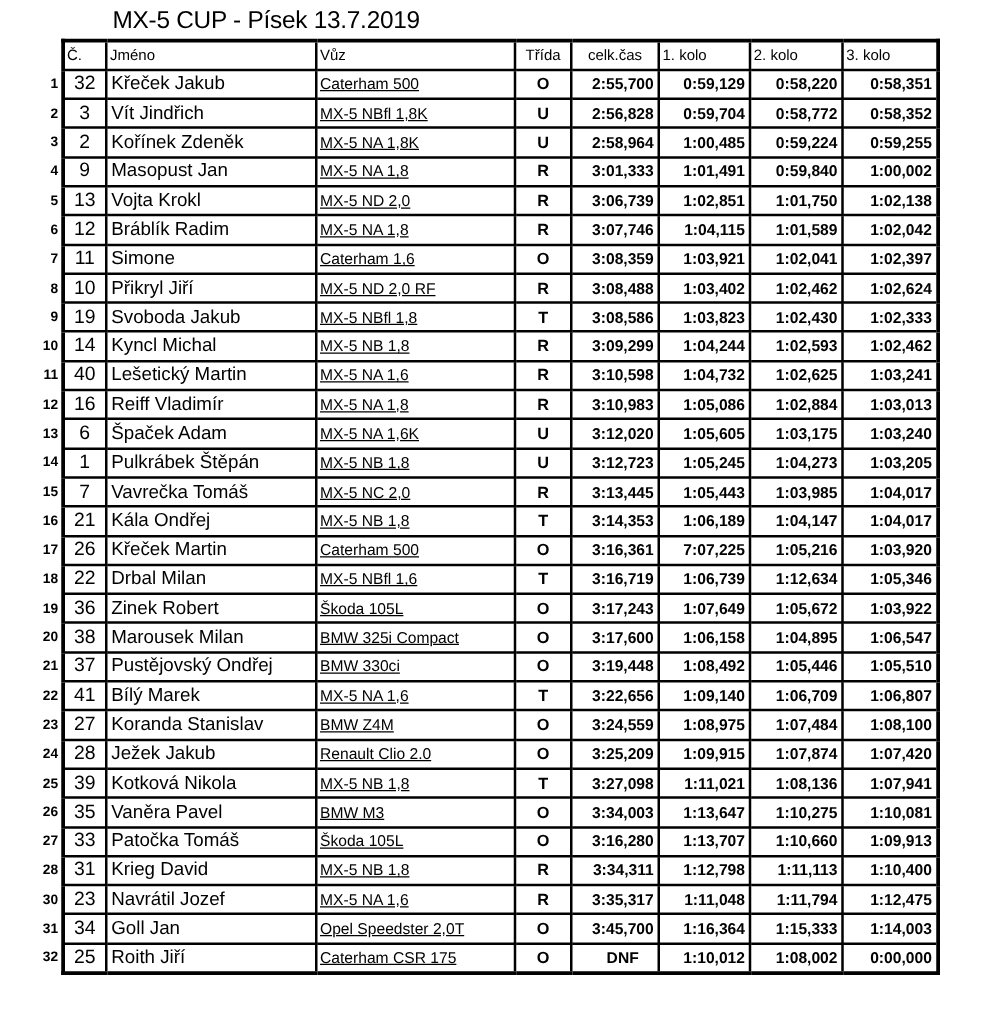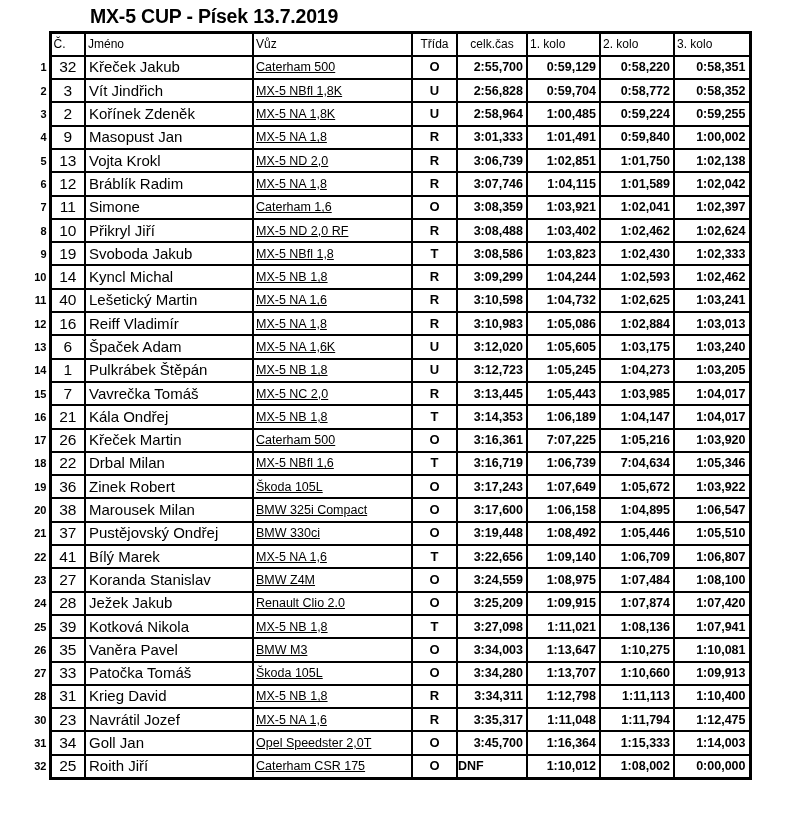"MX-5 CUP - Písek 13.7.2019" .title { font-weight: bold -> normal }
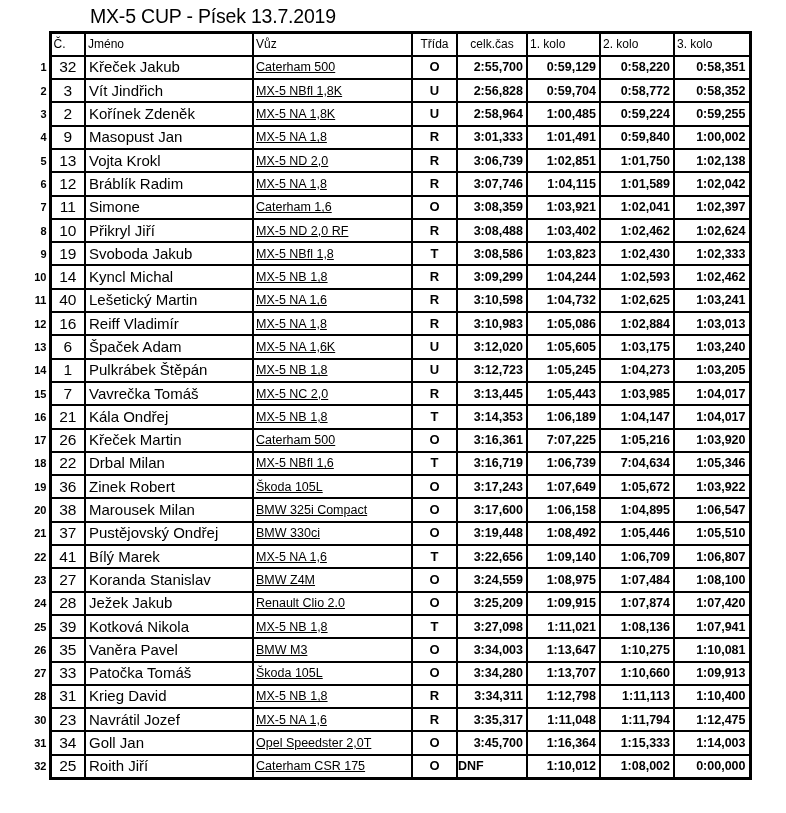"7:04,634" td.t { text: 7:04,634 -> 1:12,634 }
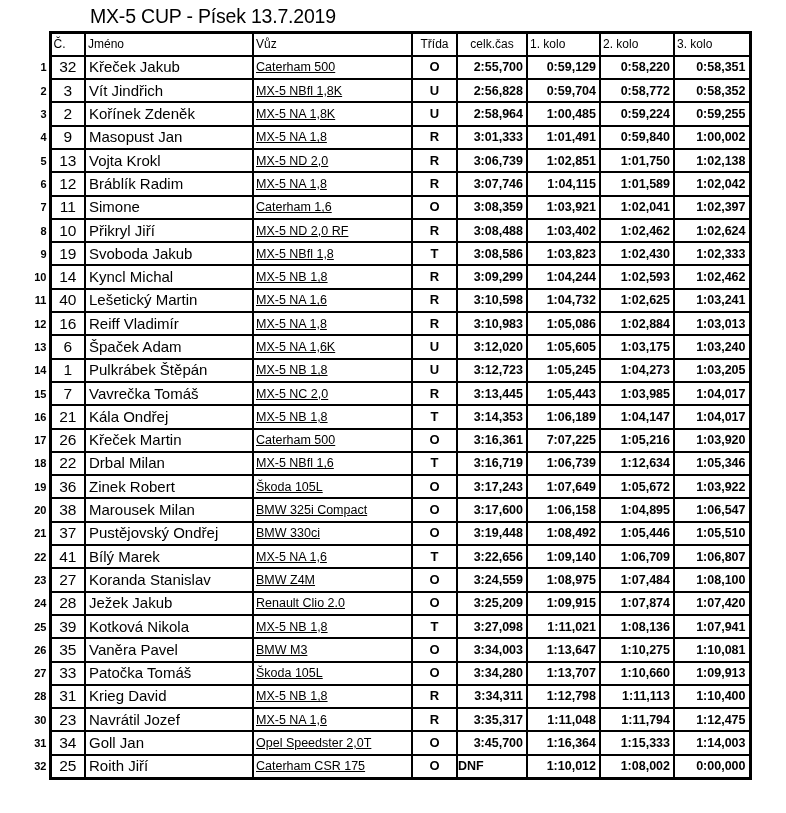"3:34,280" td.t { text: 3:34,280 -> 3:16,280 }
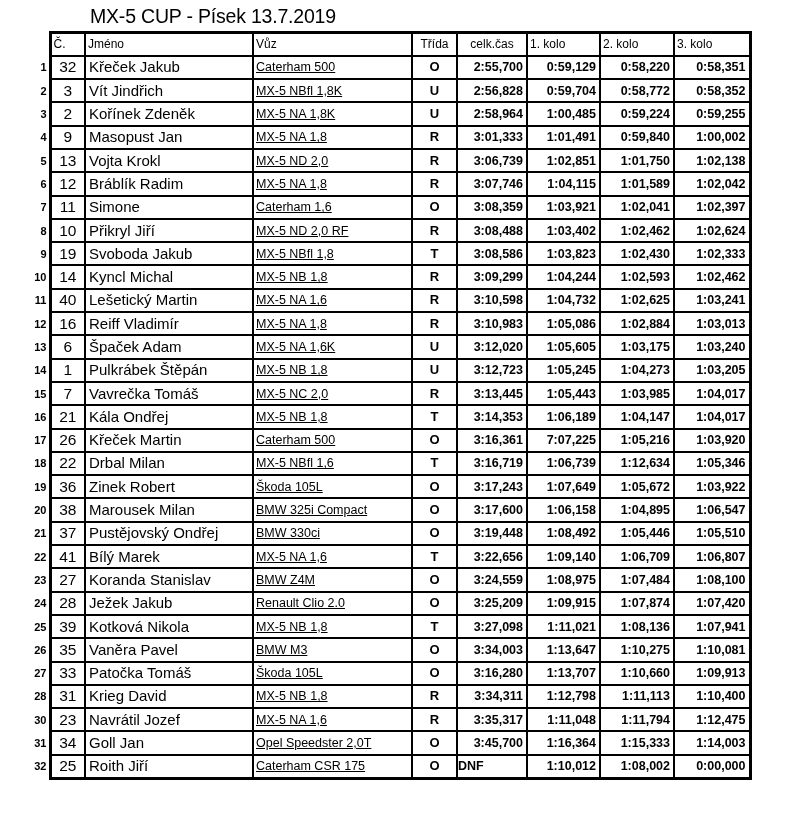"DNF" table.results td.t.center { padding-right: 0 -> 15px; text-align: left -> right }
